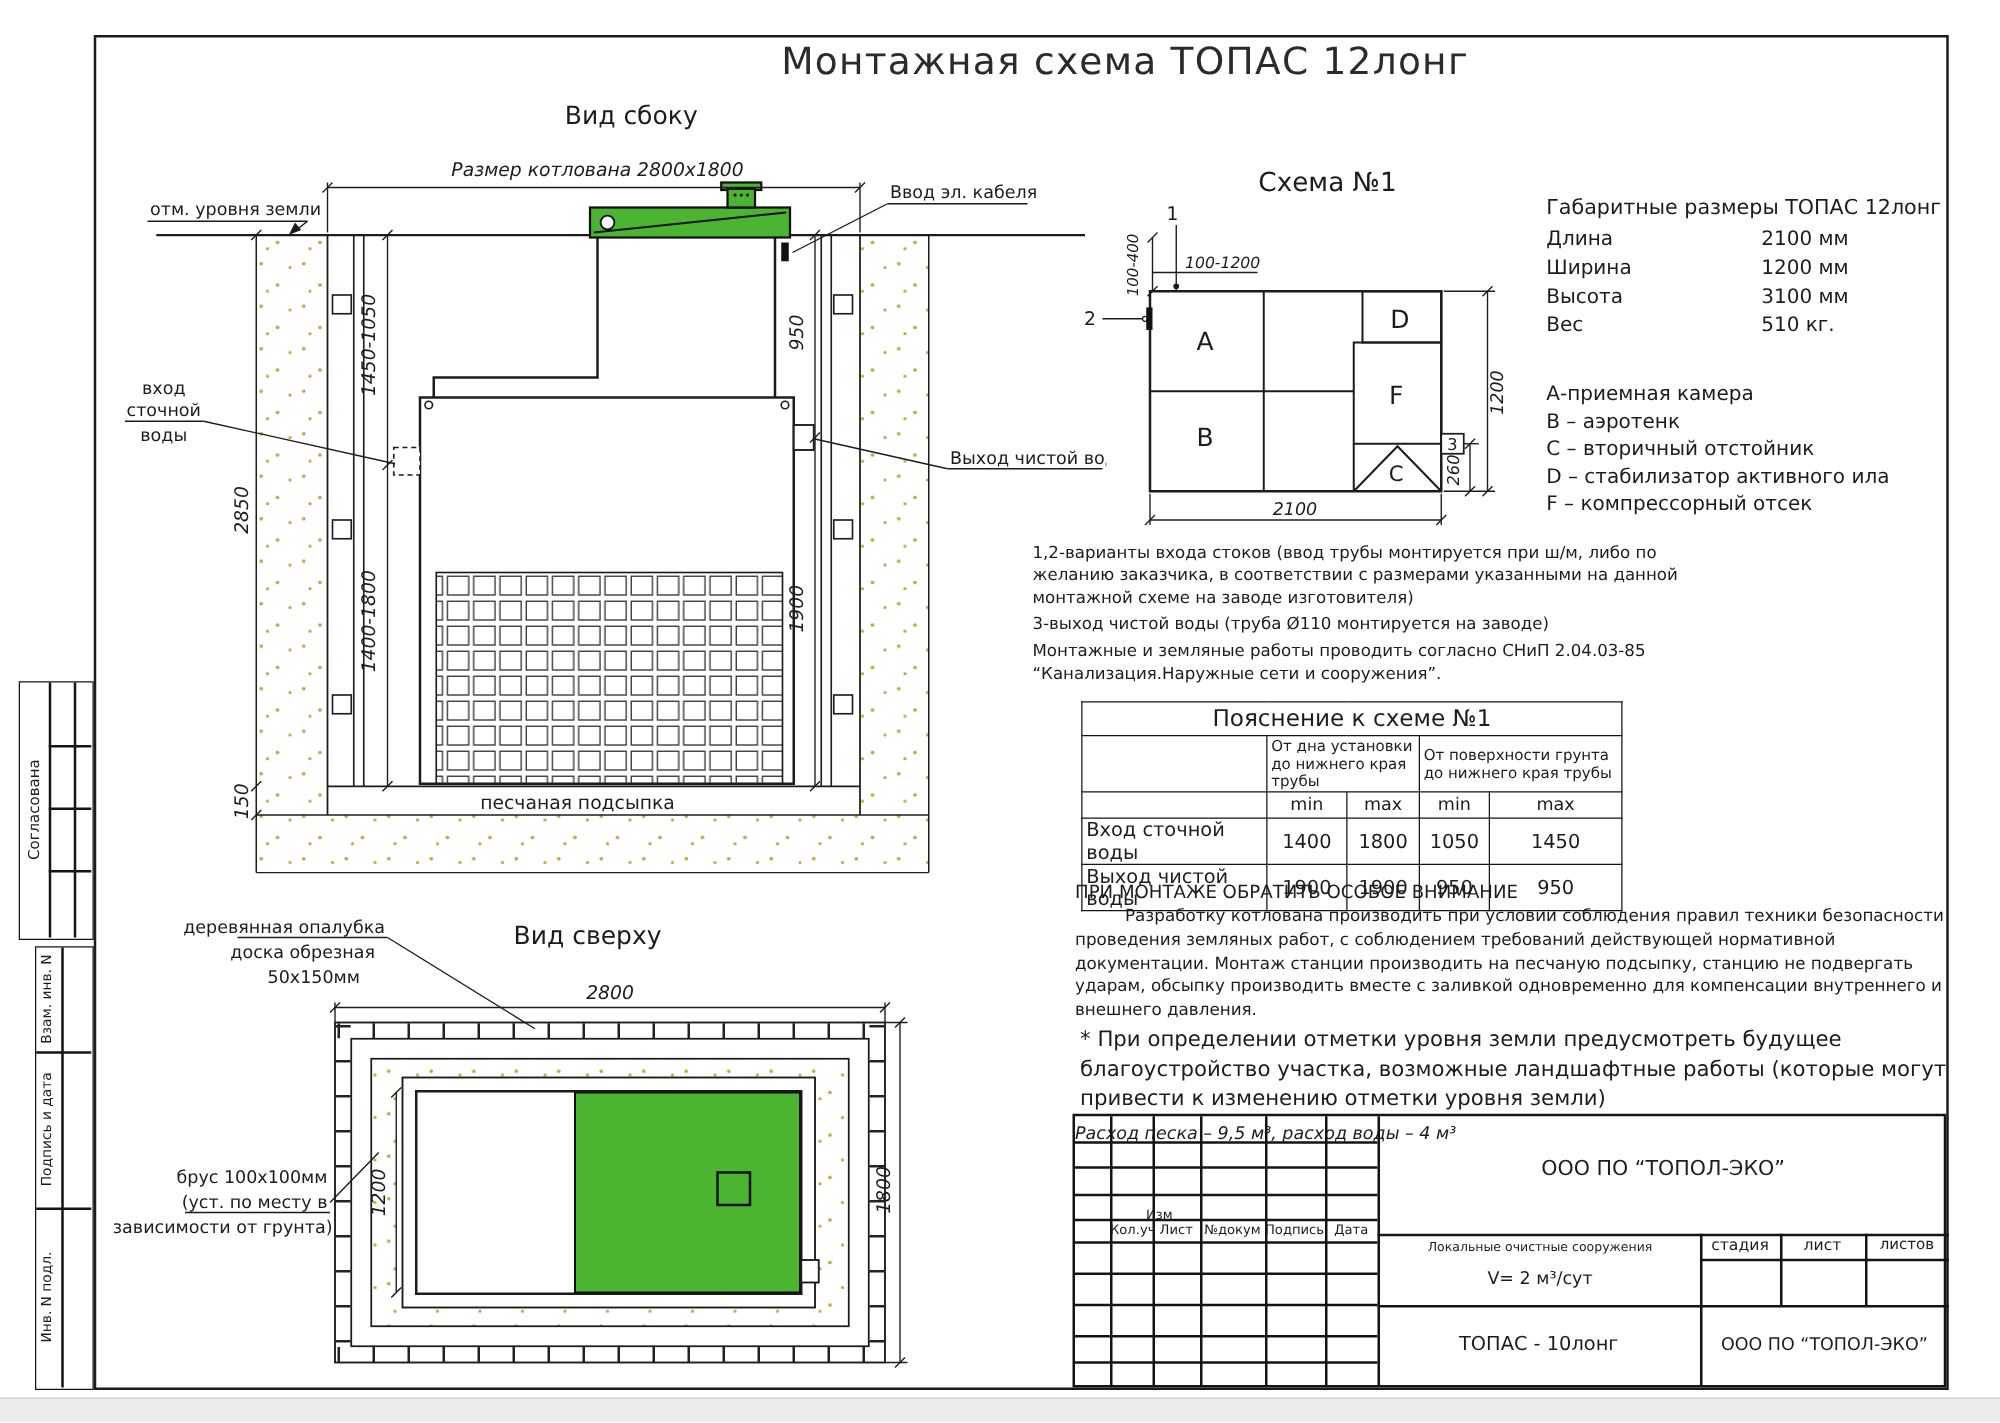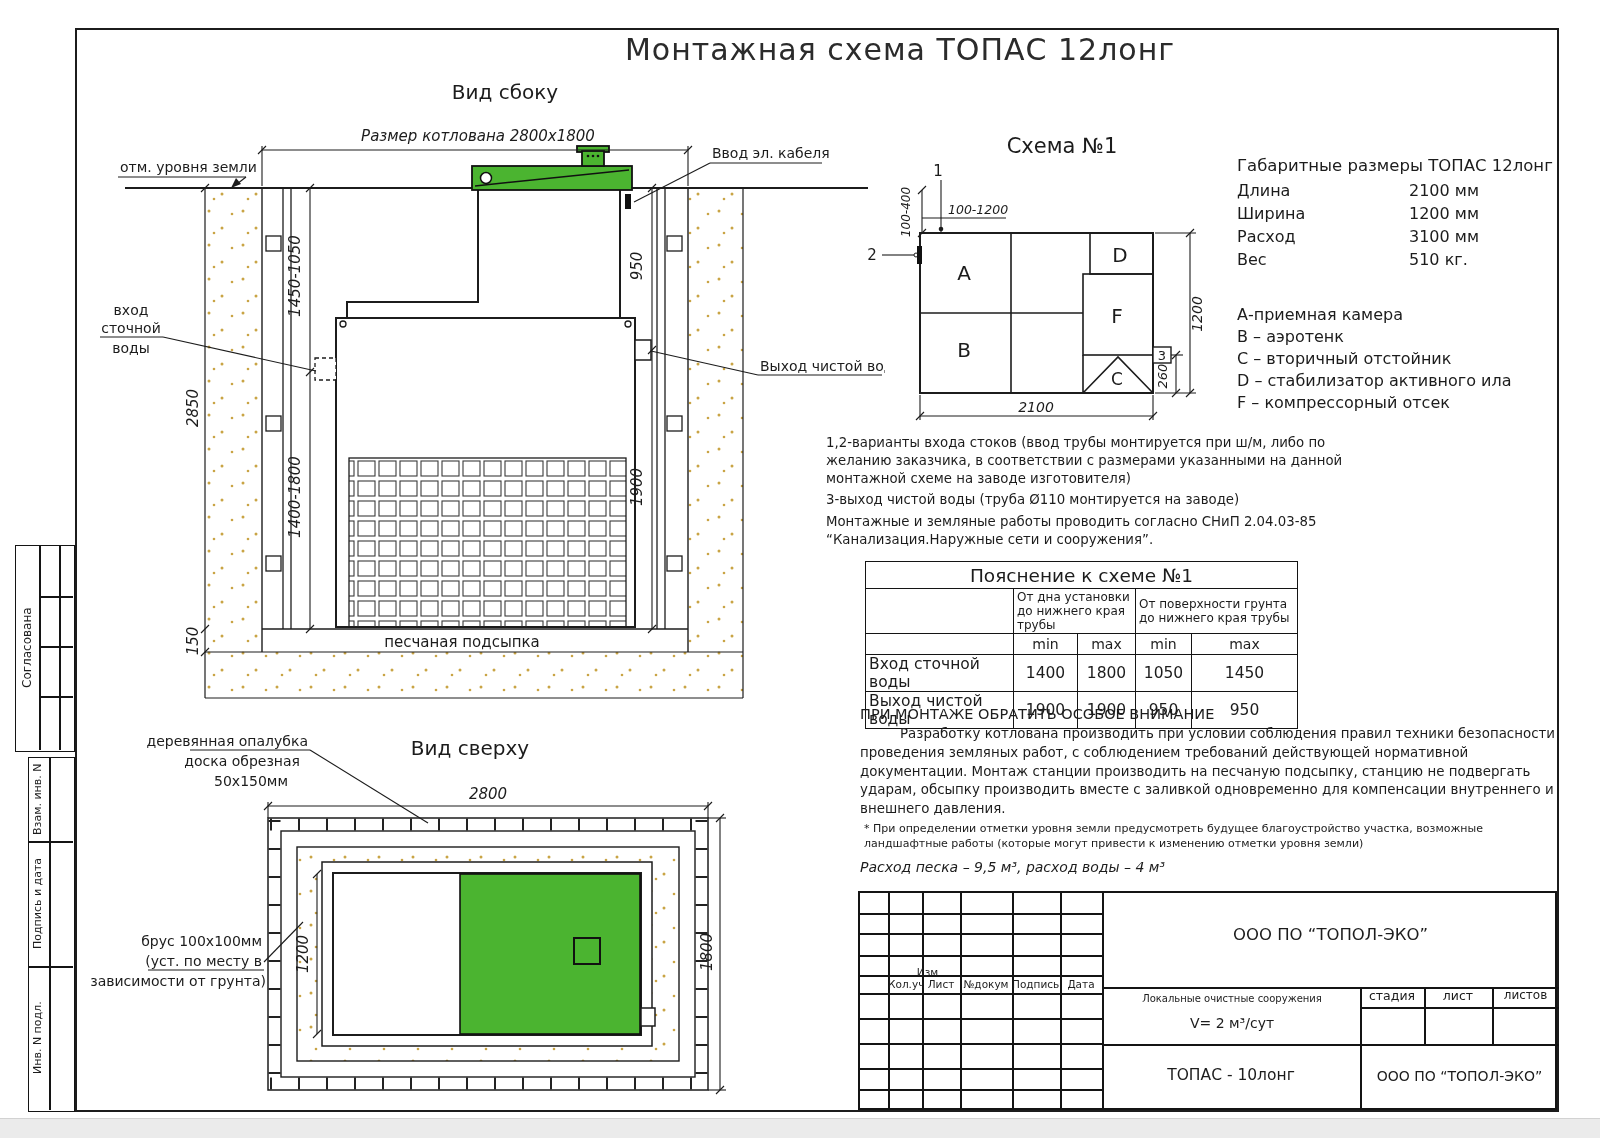"Расход" span.lbl { text: Расход -> Высота }
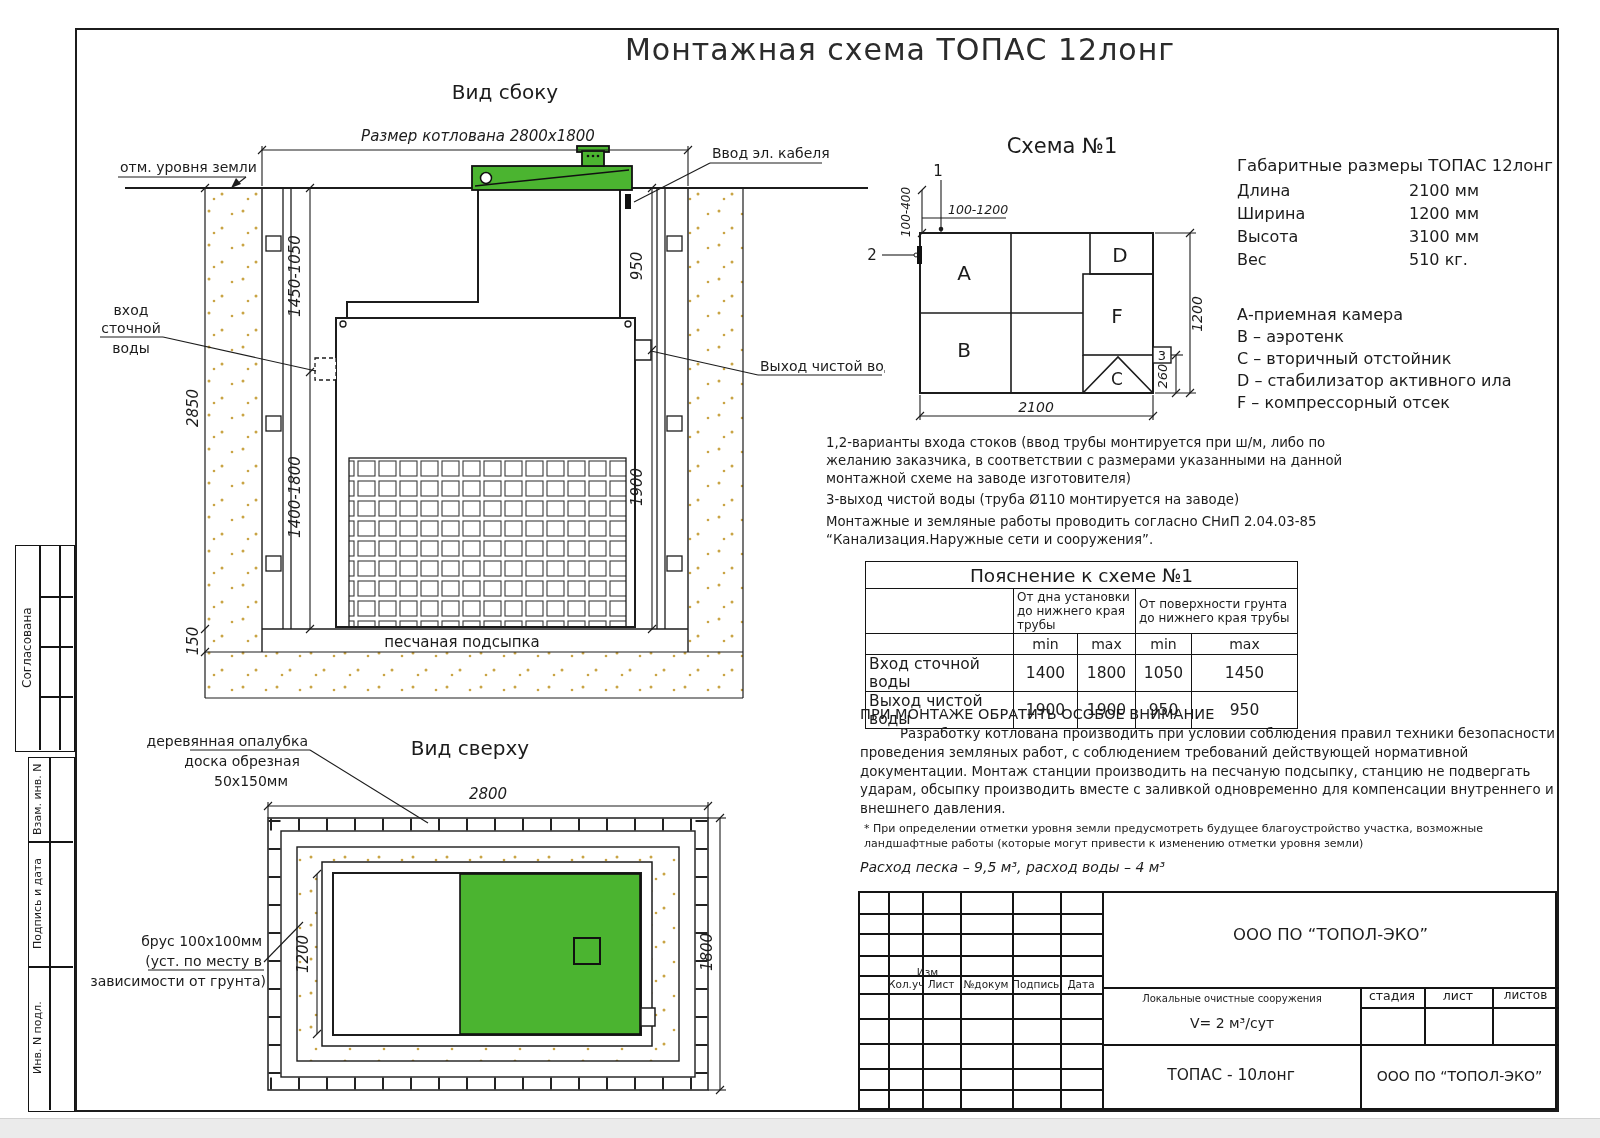"* При определении отметки уровня" .attn .p2 { font-size: 11px -> 17px }
